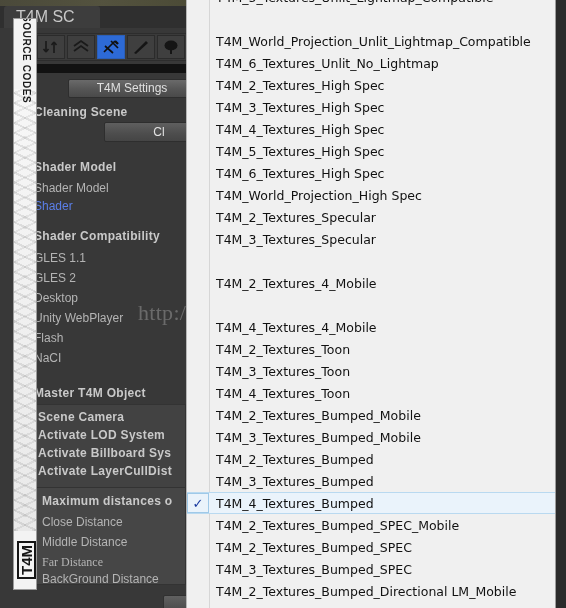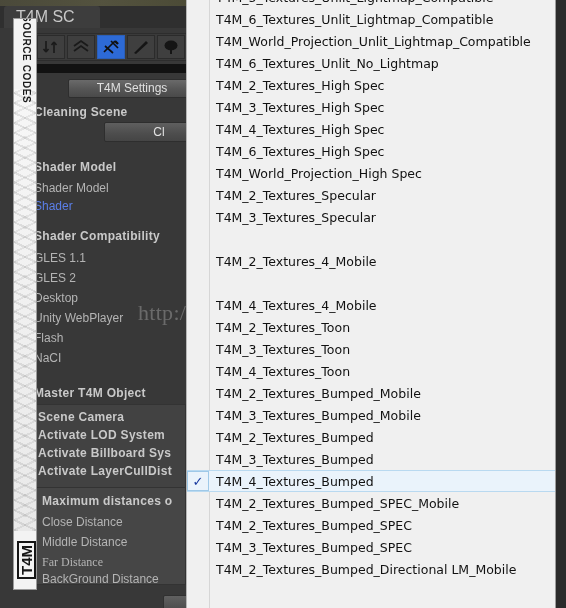"T4M_6_Textures_Unlit_Lightmap_Compatible" div.dd-label { html: <div>T4M_6_Textures_Unlit_Lightmap_Compatible</div> -> none }
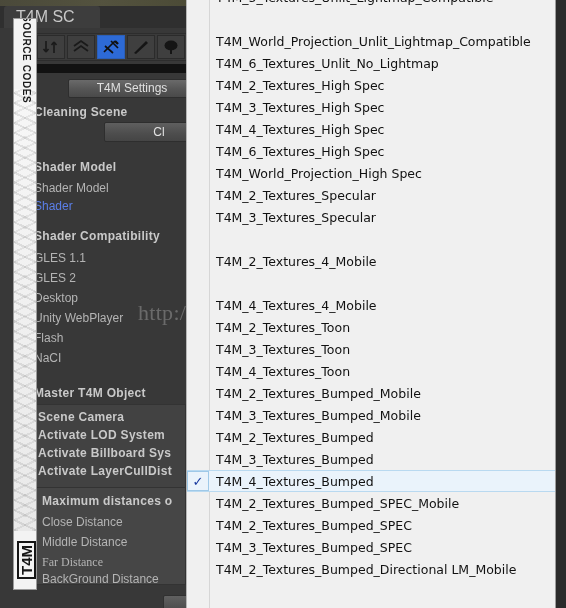"T4M_5_Textures_High Spec" div.dd-item { html: none -> <div> <div></div> <div>T4M_5_Textures_High Spec</div> </div> }
